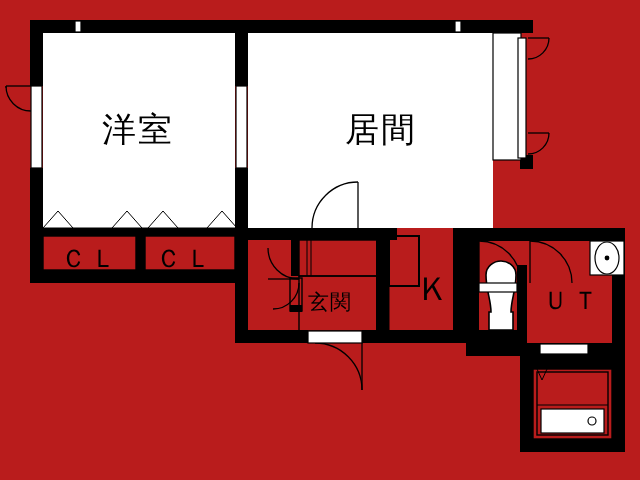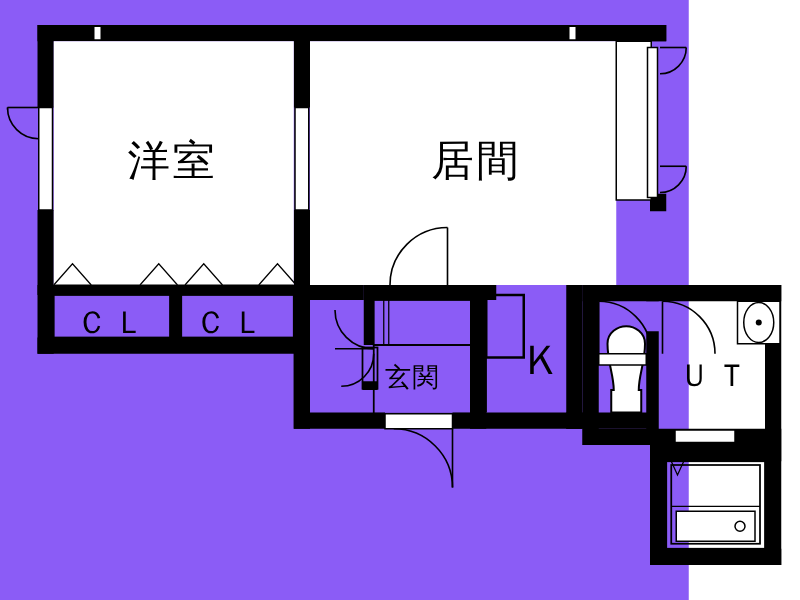"洋室" #floorplan-root { background: #8b5cf6 -> #b91c1c; width: 551px -> 640px }
